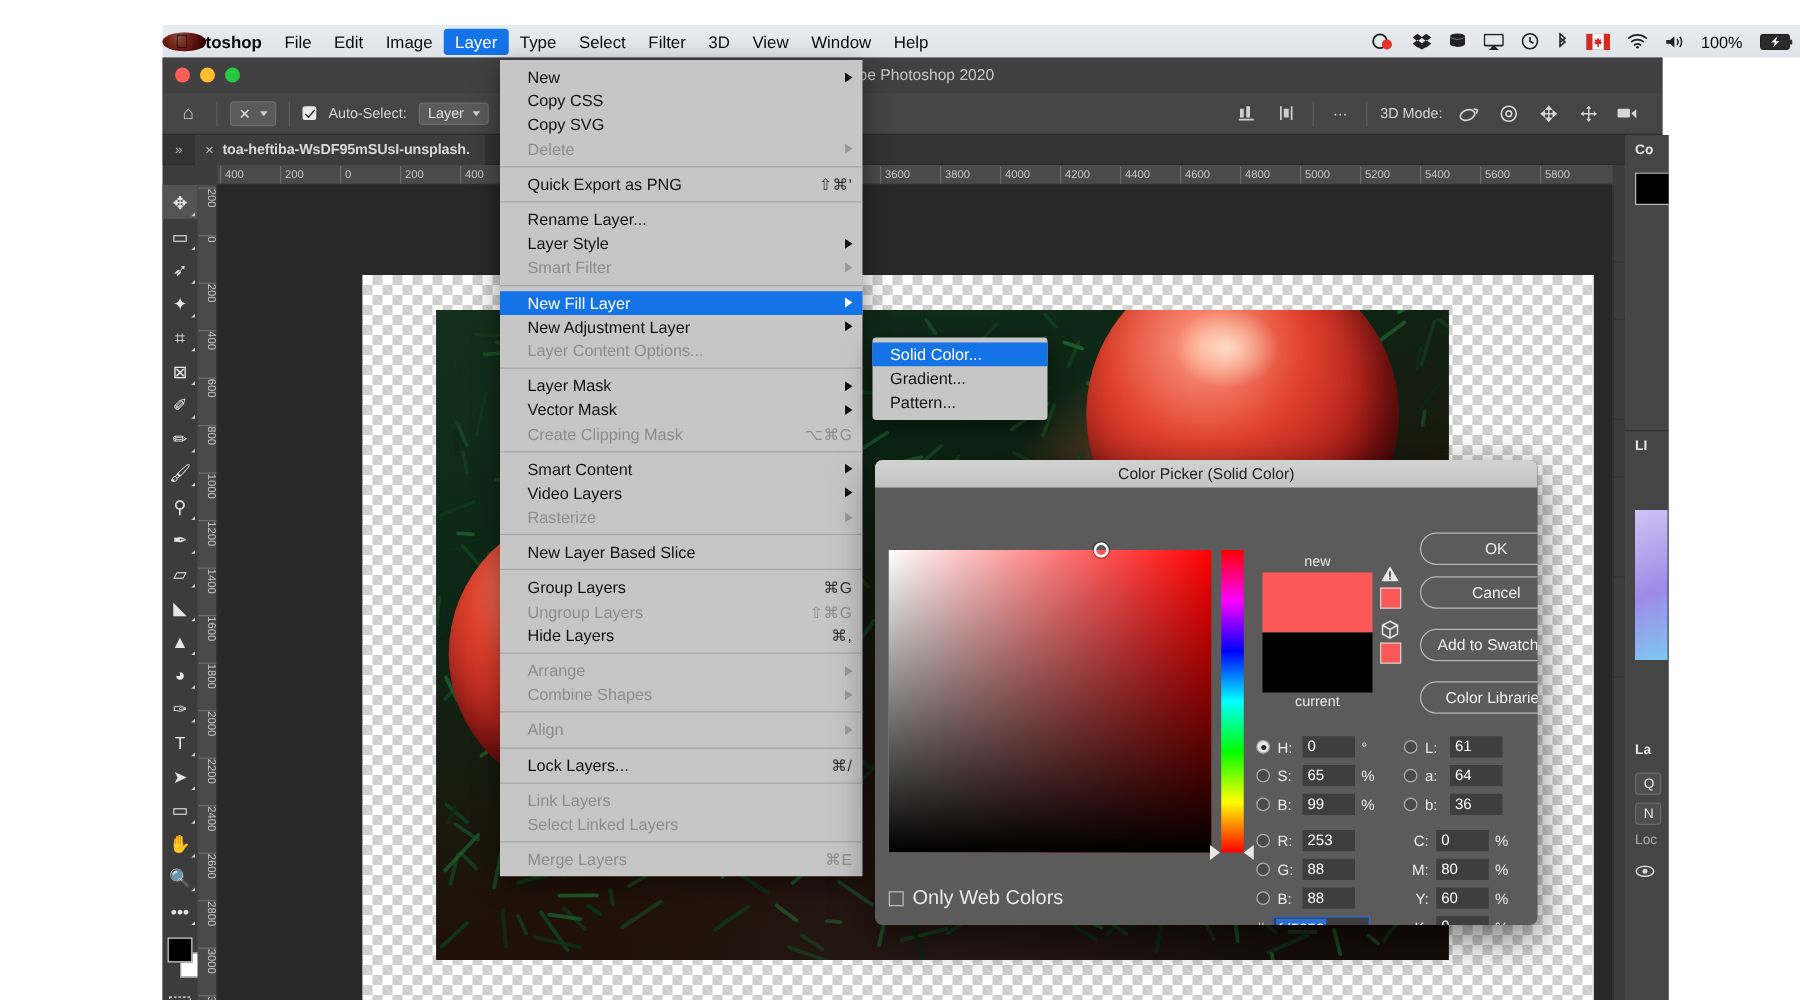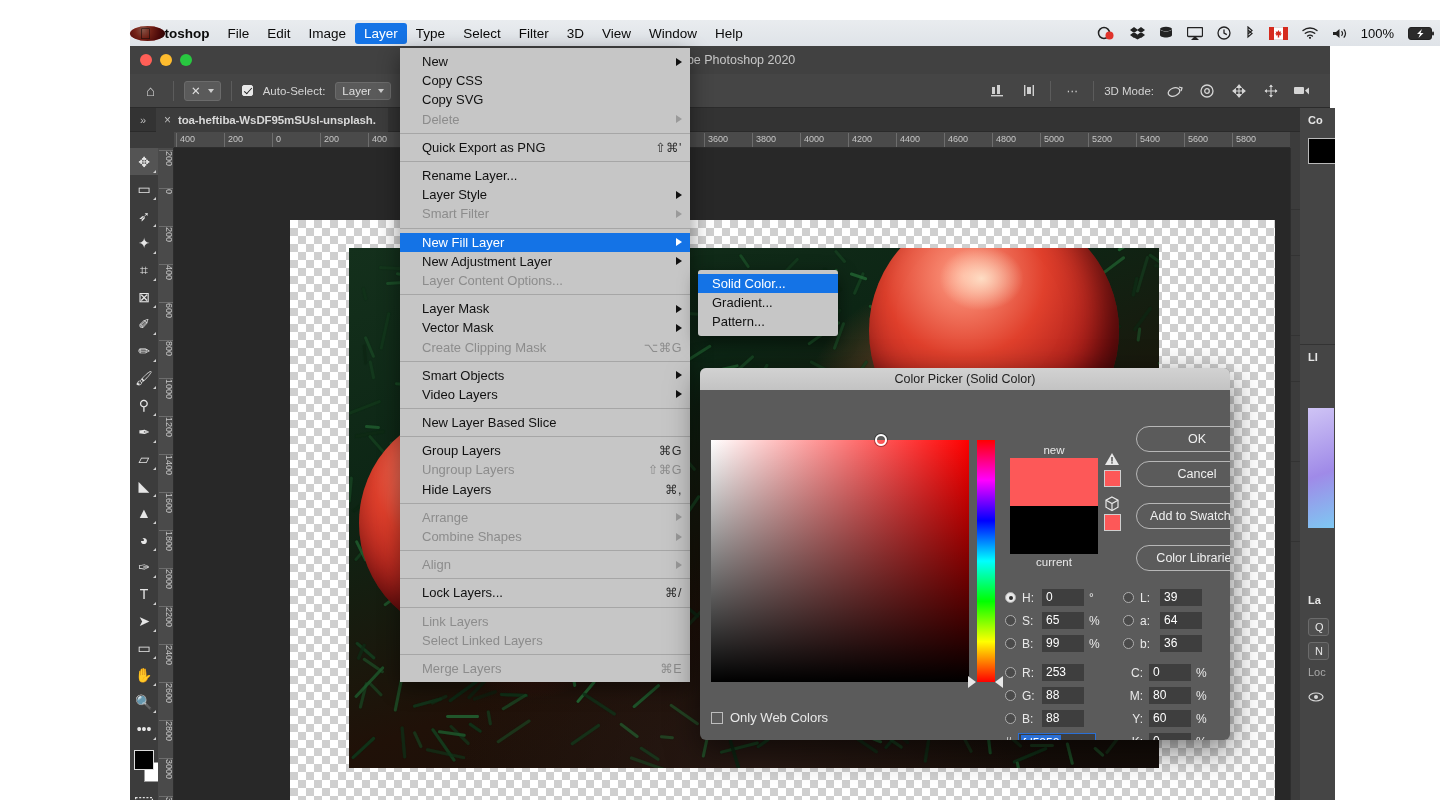"Smart Objects" span.lbl { text: Objects -> Content }
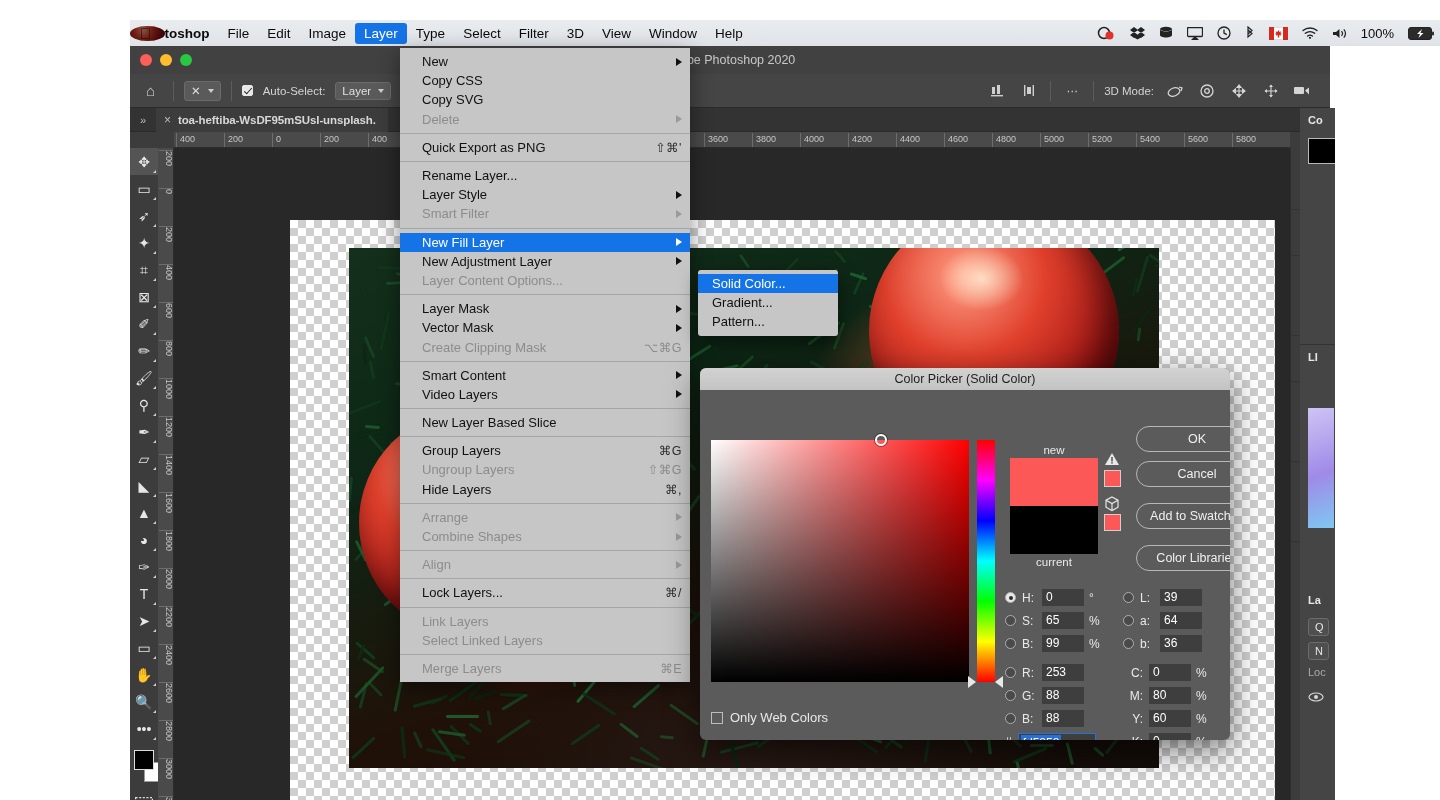"Rasterize" div.mrow { html: none -> <div> <span>Rasterize</span> <span></span> </div> }
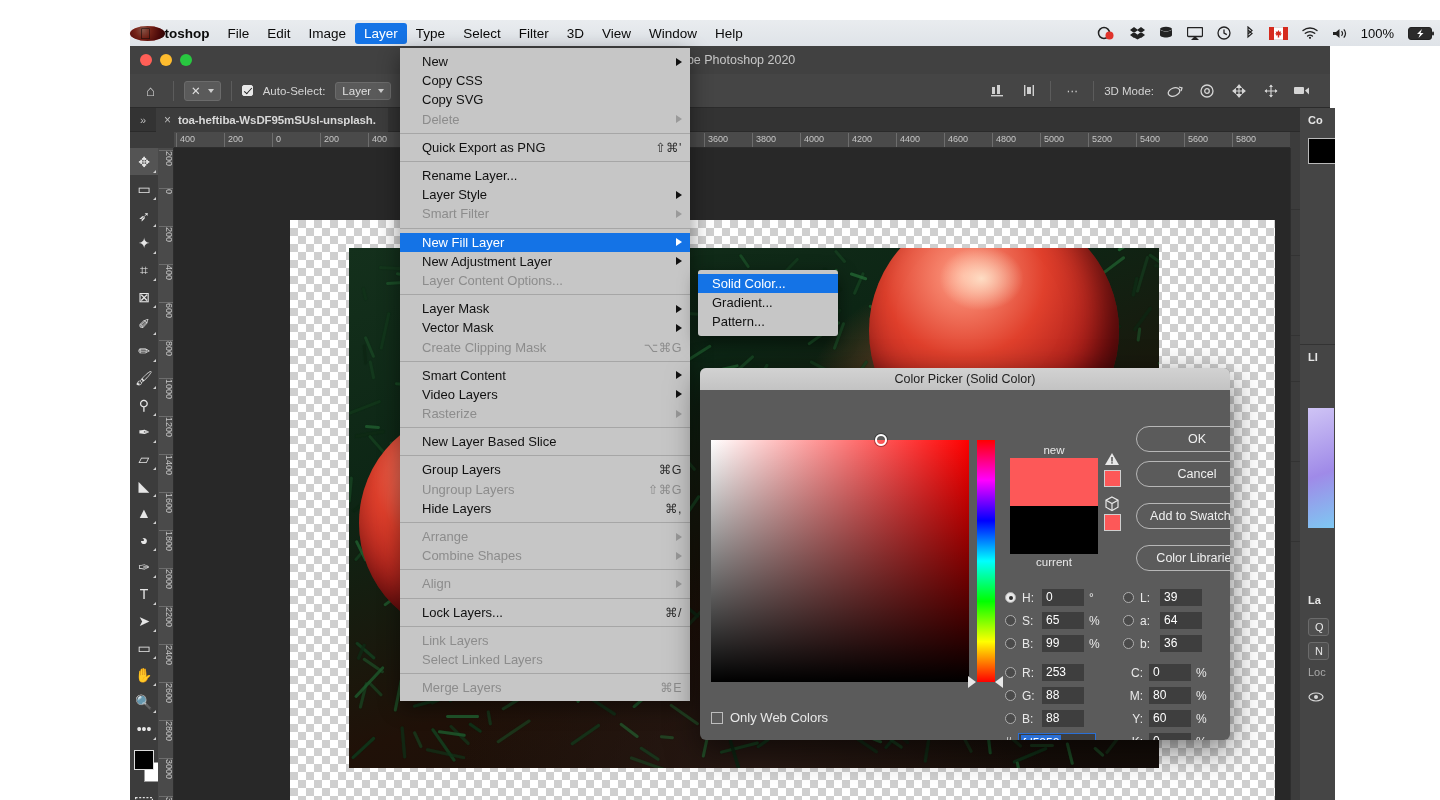"39" span.fin { text: 39 -> 61 }
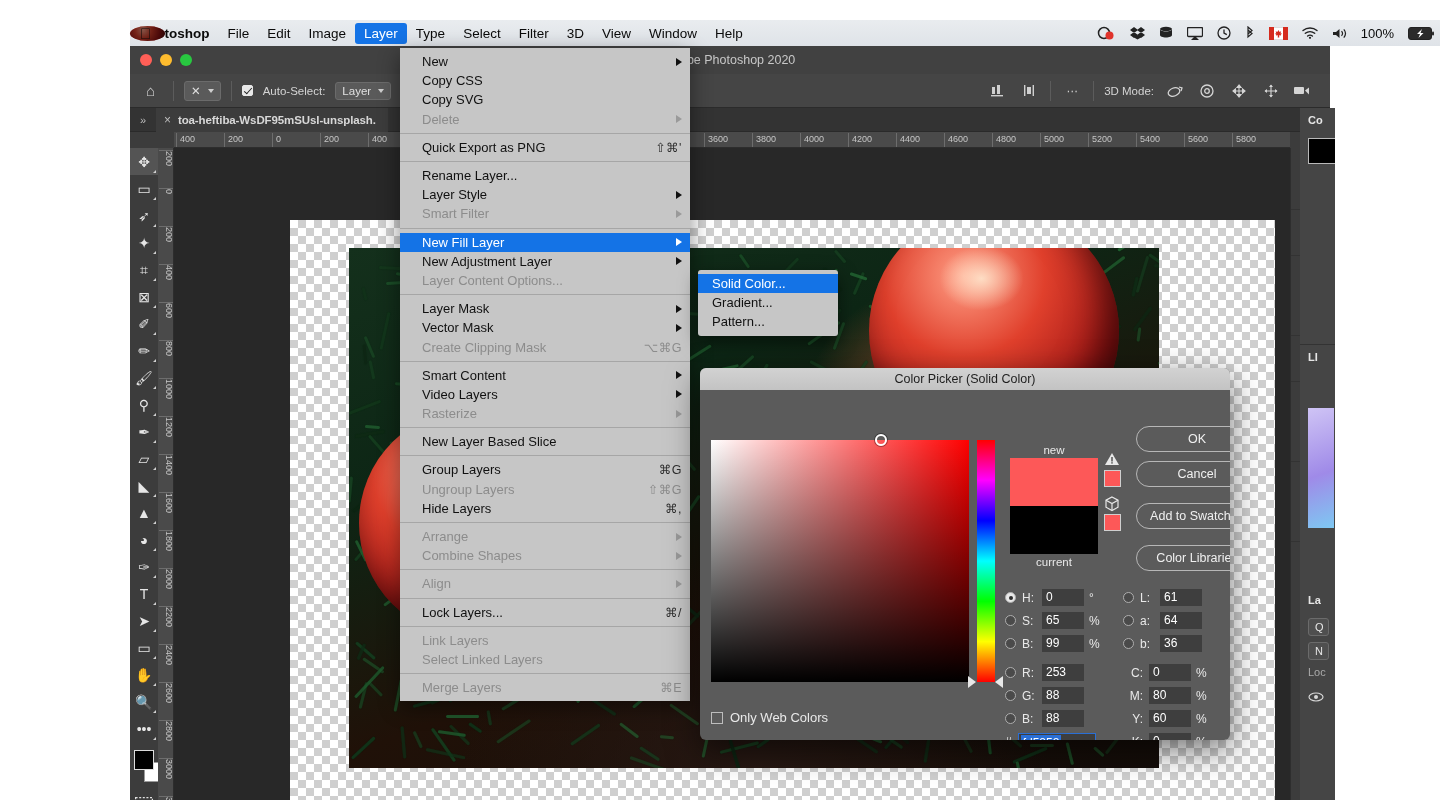"Only Web Colors" .owc { font-size: 13px -> 16px }
